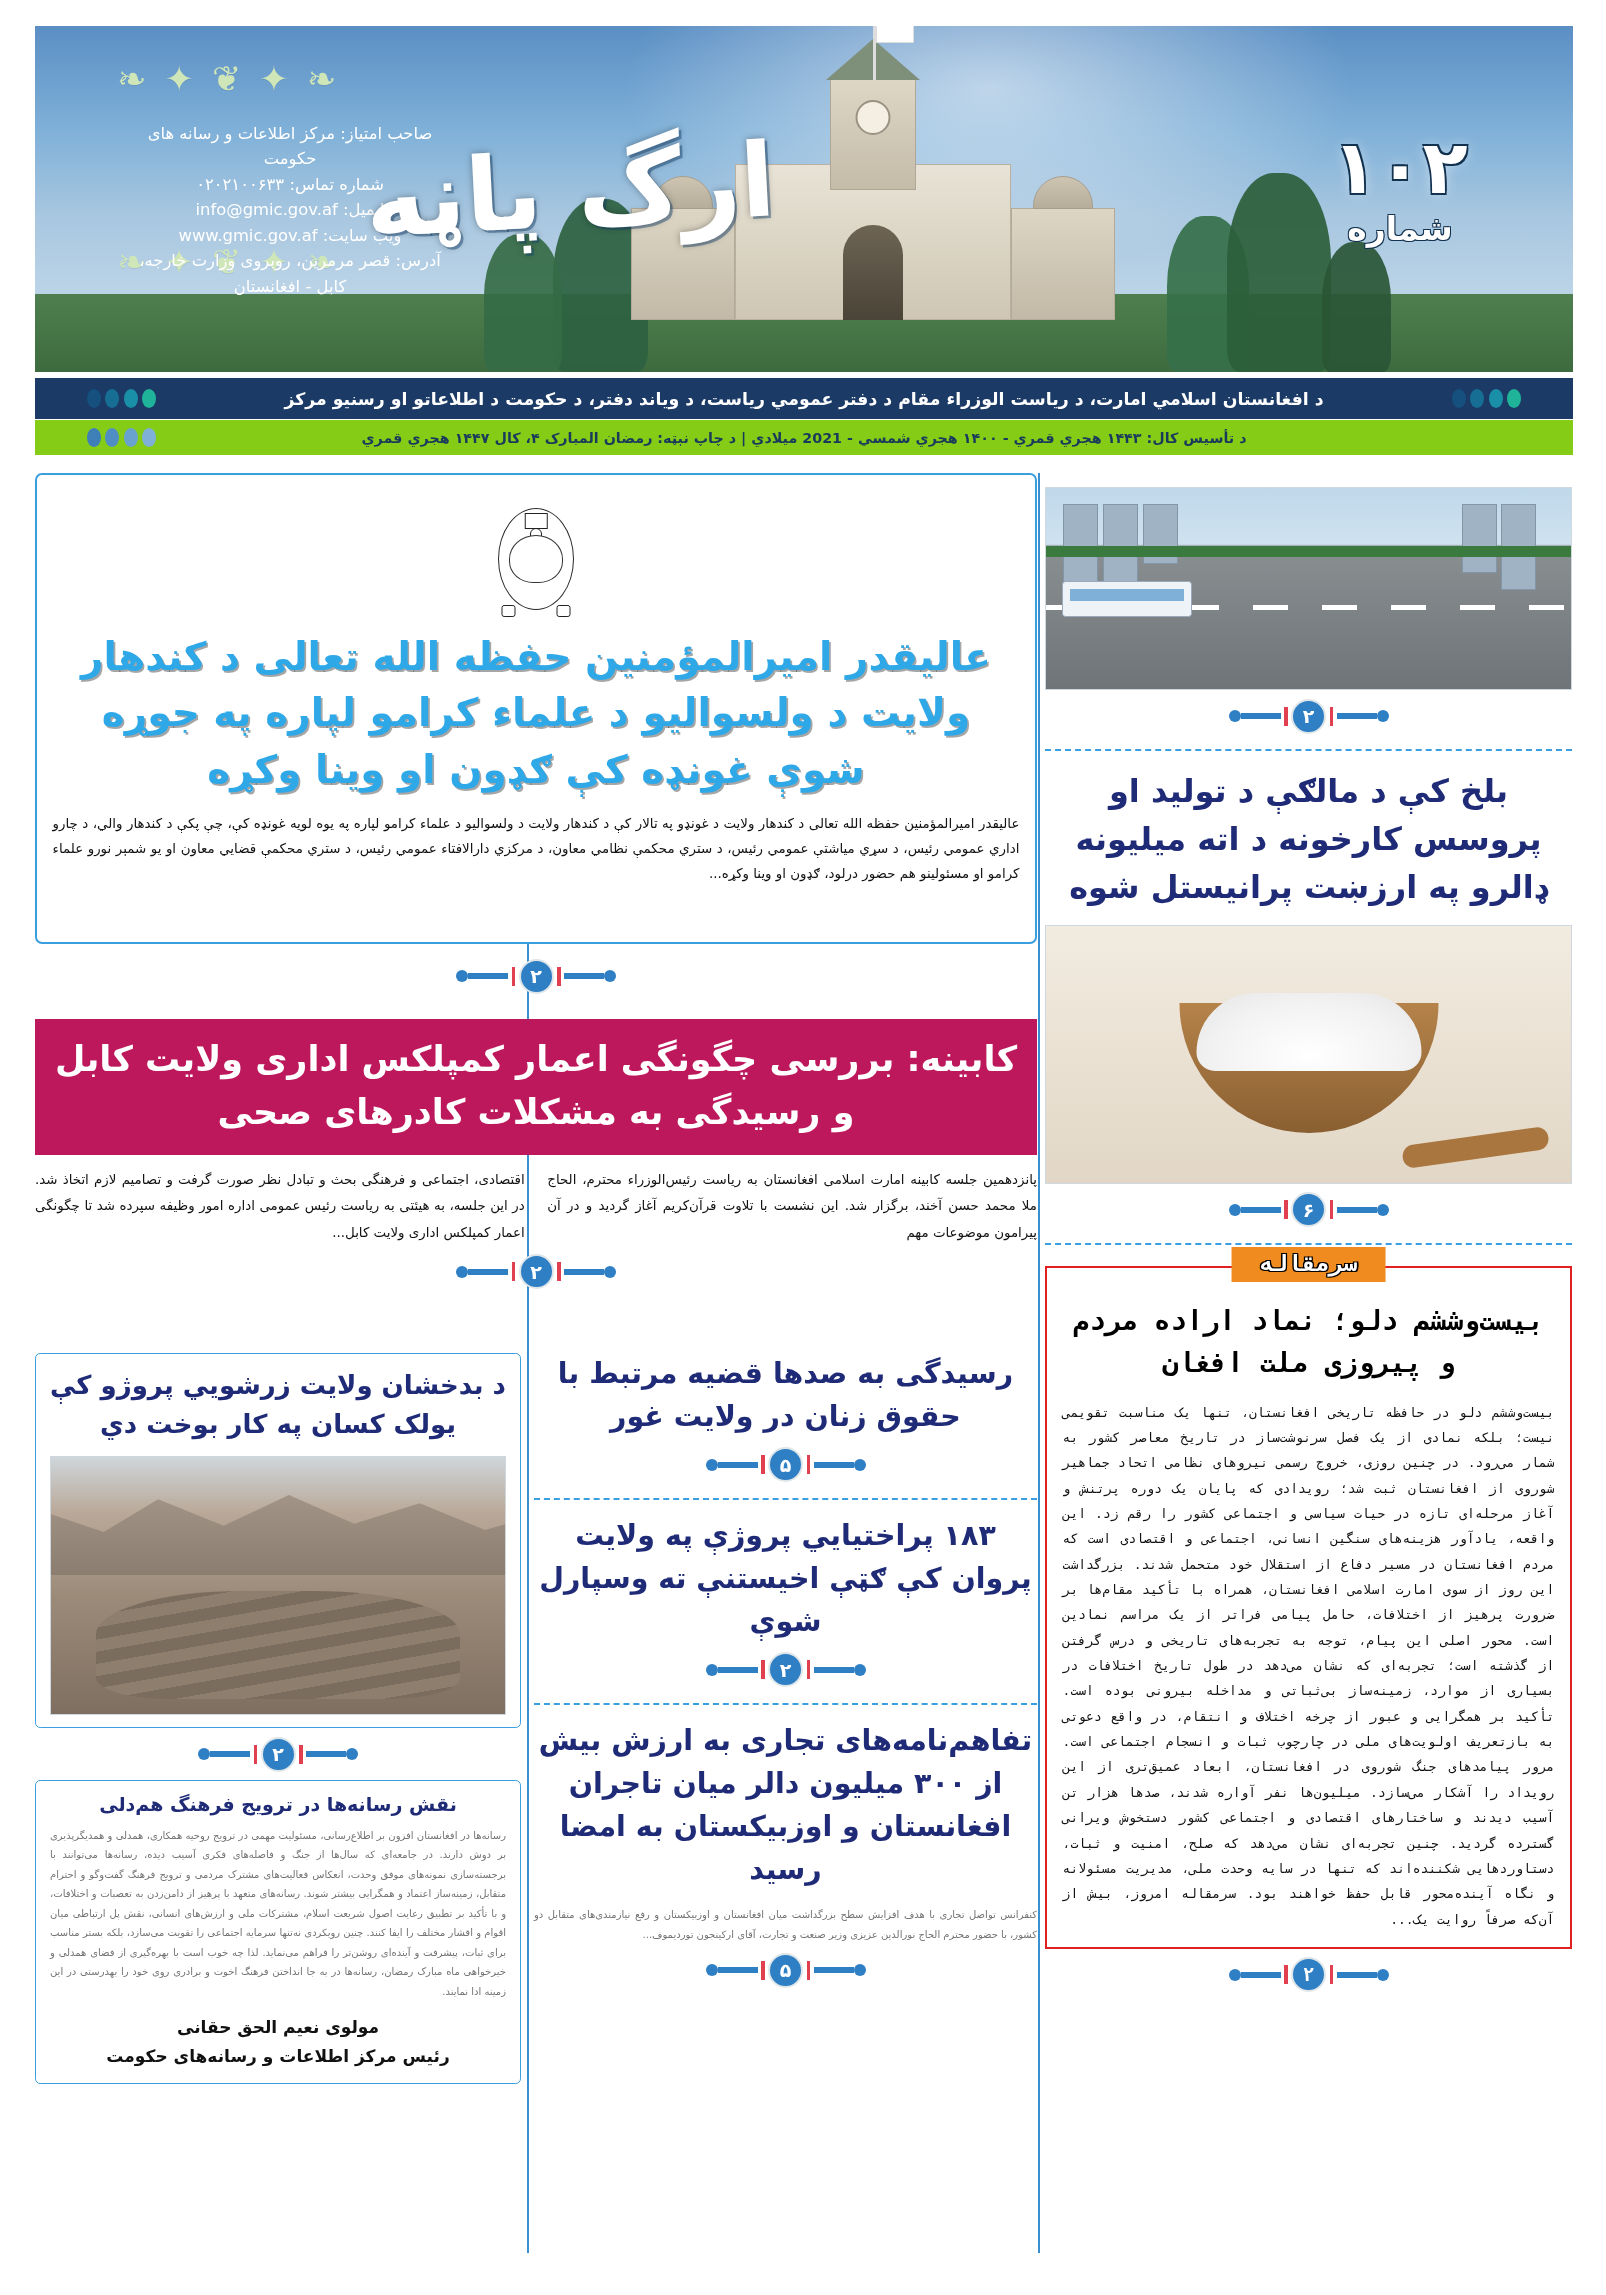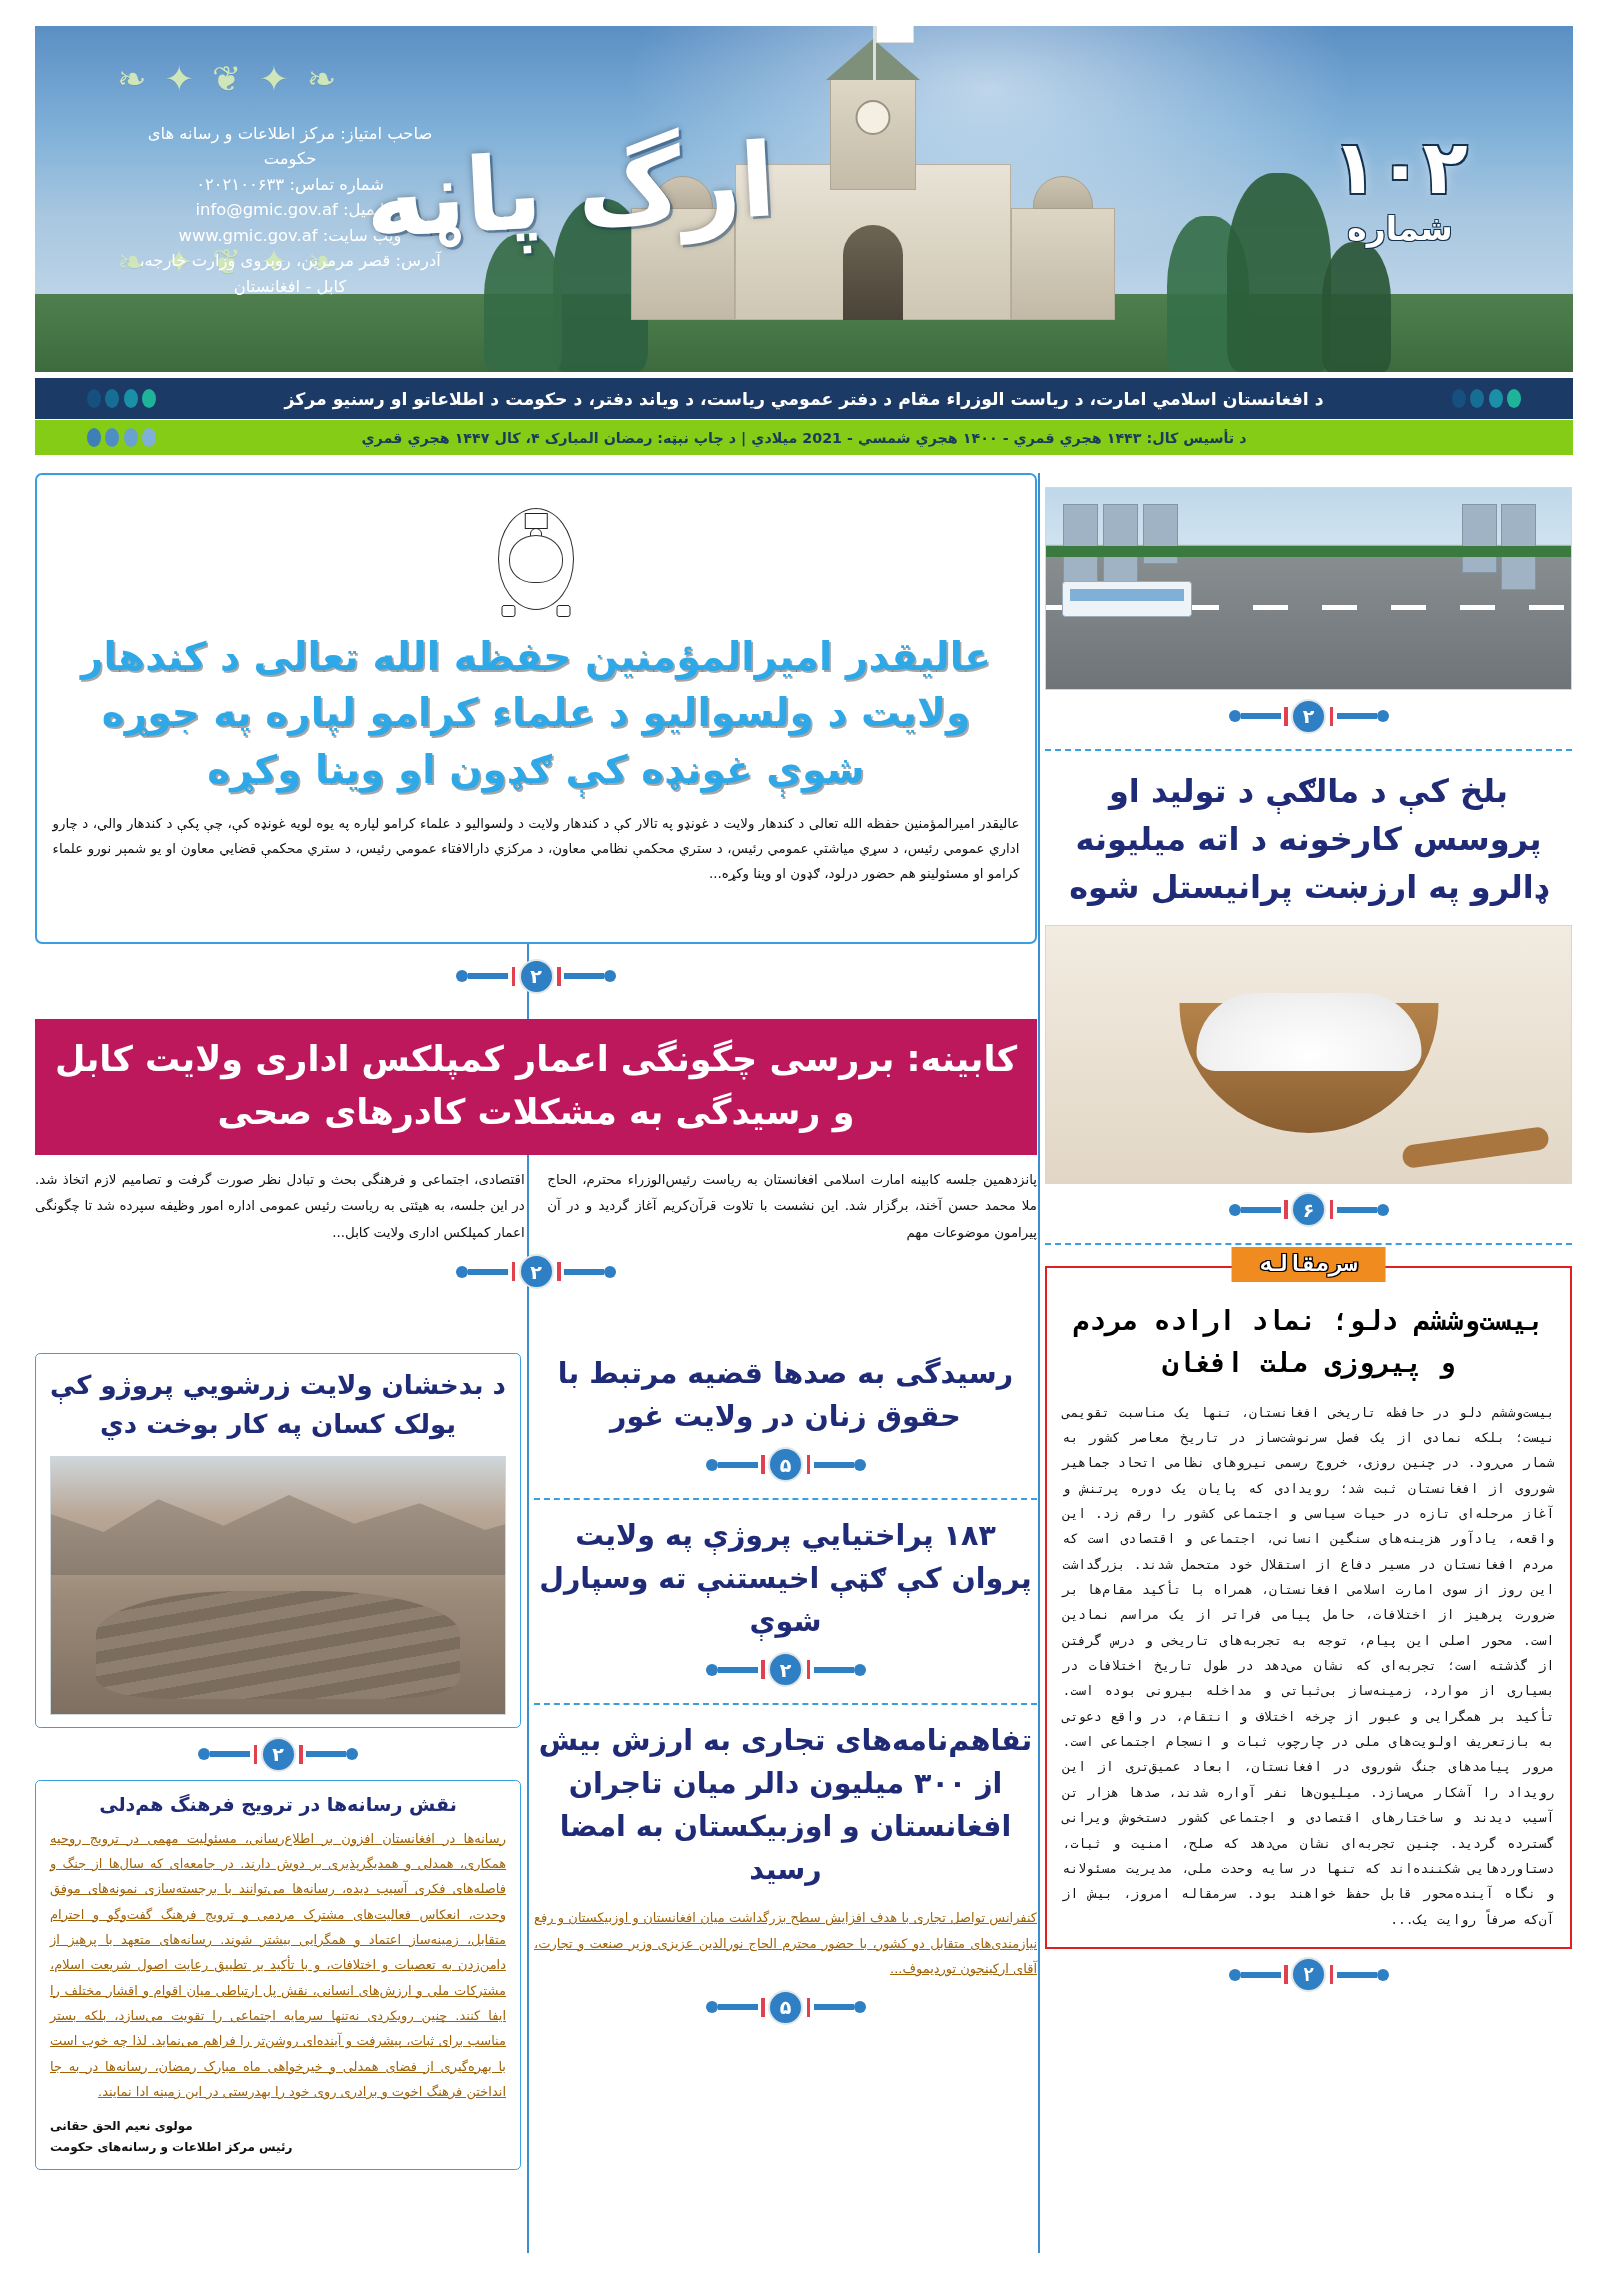"رسانه‌ها در افغانستان افزون بر" .inner-body { color: #a16207 -> #737373; font-size: 13px -> 10px; text-decoration: underline -> none }
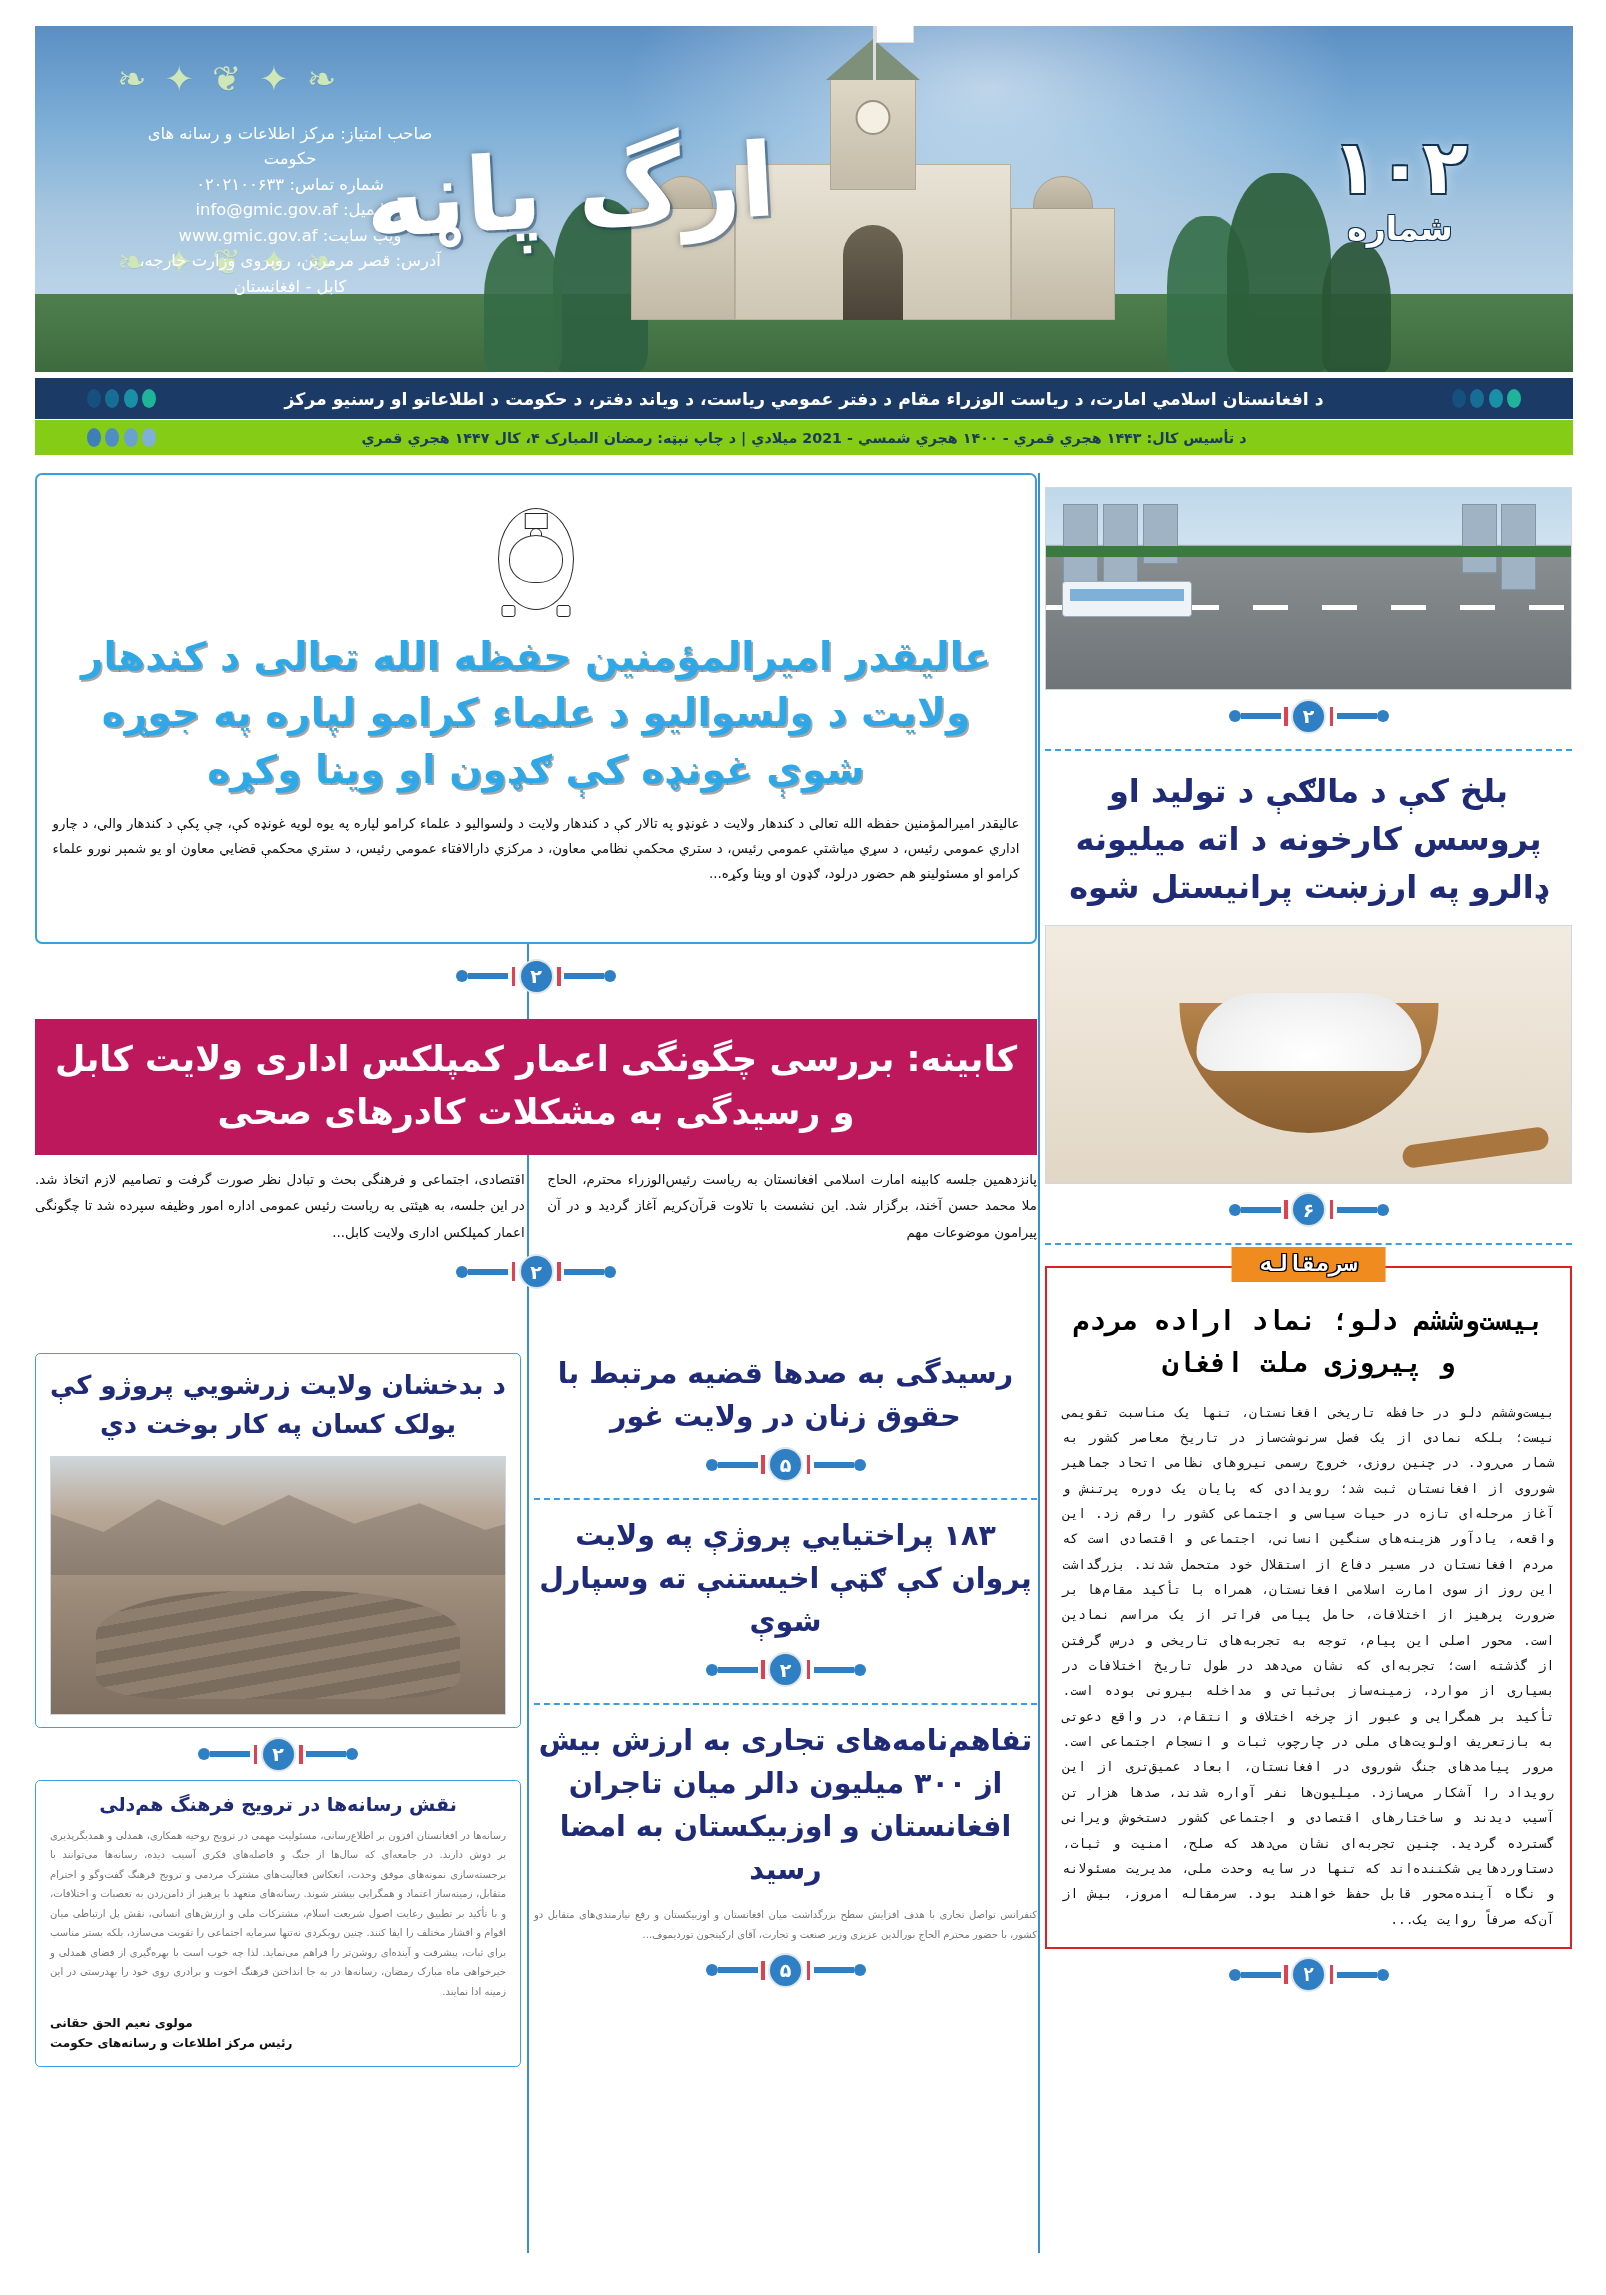"مولوی نعیم الحق حقانی" .sign { font-size: 12px -> 17px; text-align: left -> center }
